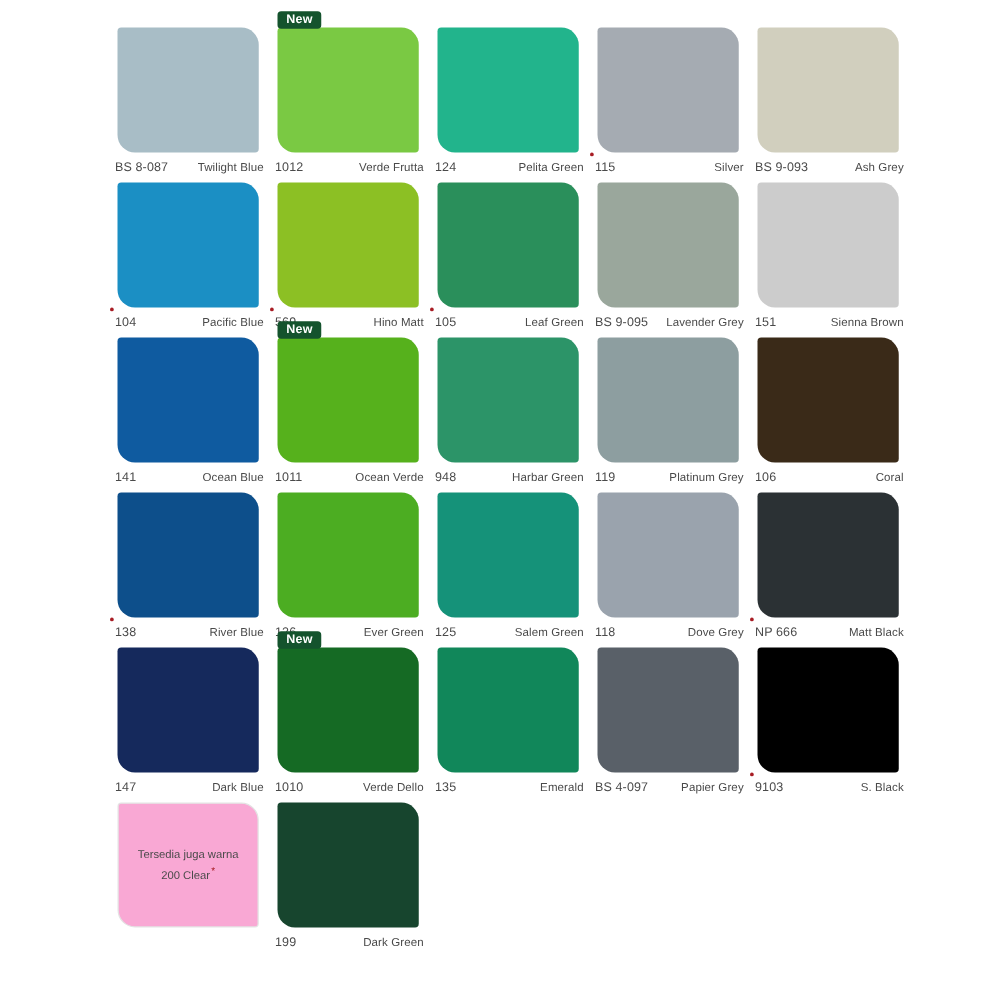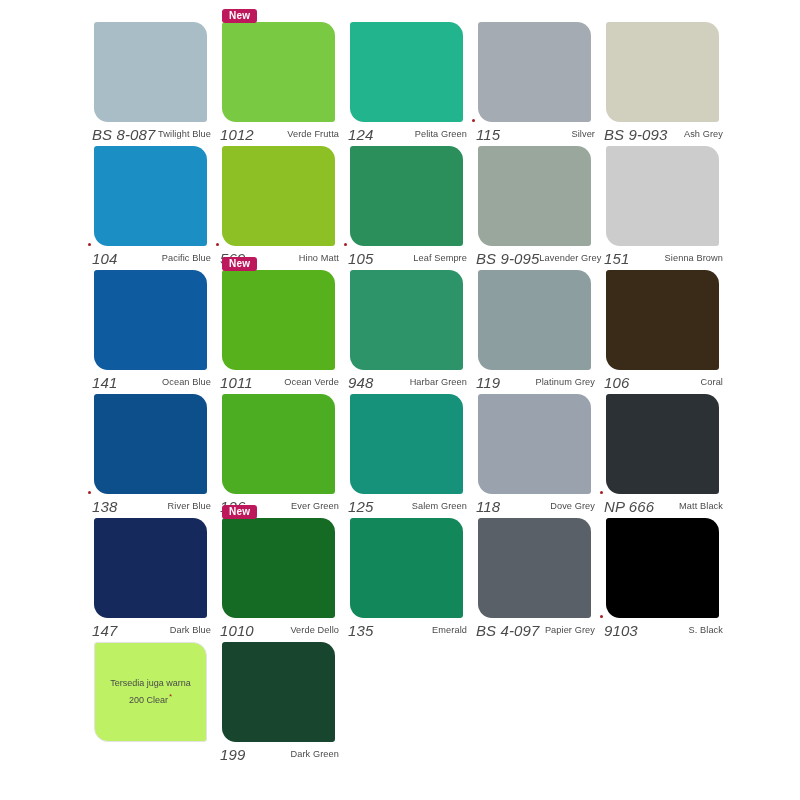"New" .badge-new { background: #be185d -> #14532d }
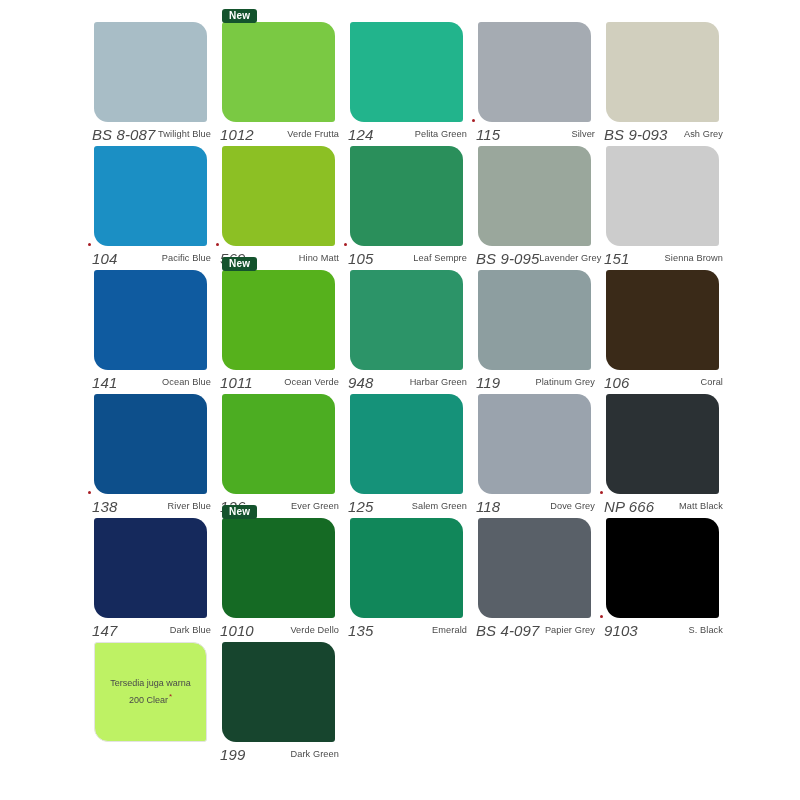"BS 8-087" .code { font-size: 15px -> 10px; font-style: italic -> none }
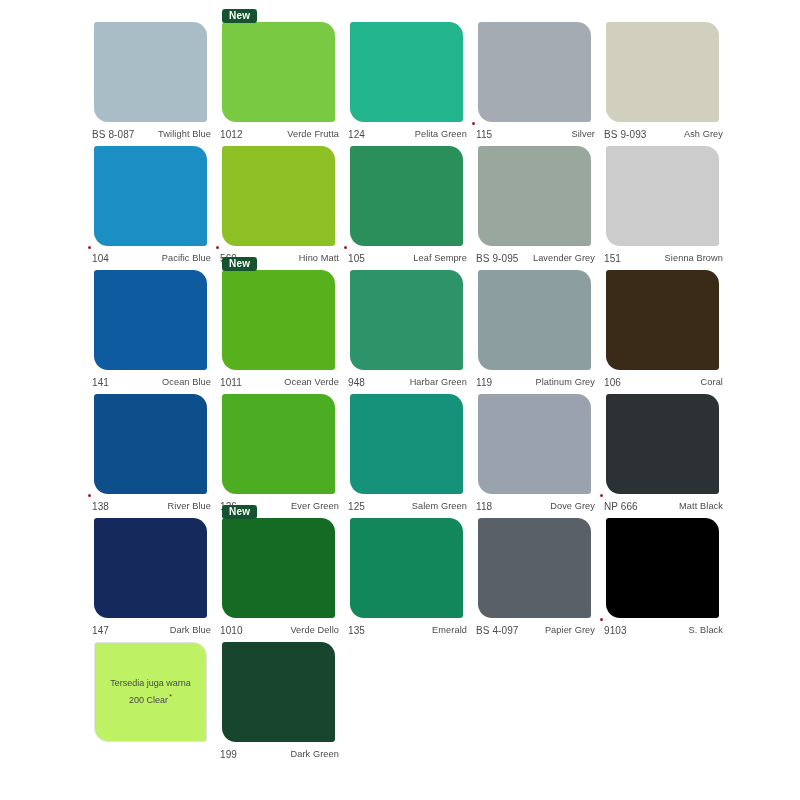"Leaf Sempre" div.name { text: Sempre -> Green }
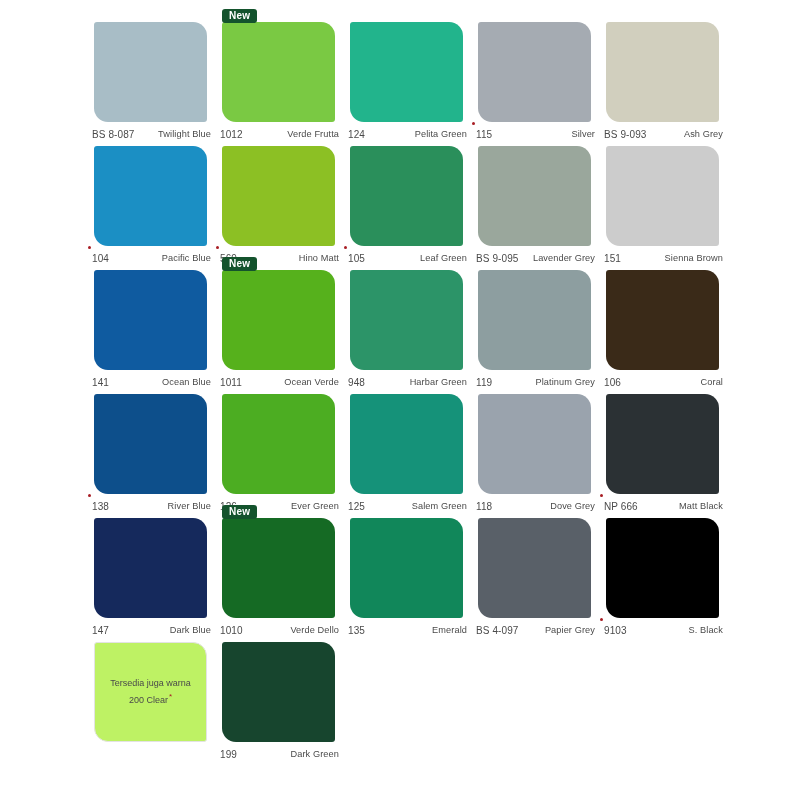"Tersedia juga warna" .clear-box { background: #bef264 -> #f9a8d4 }
